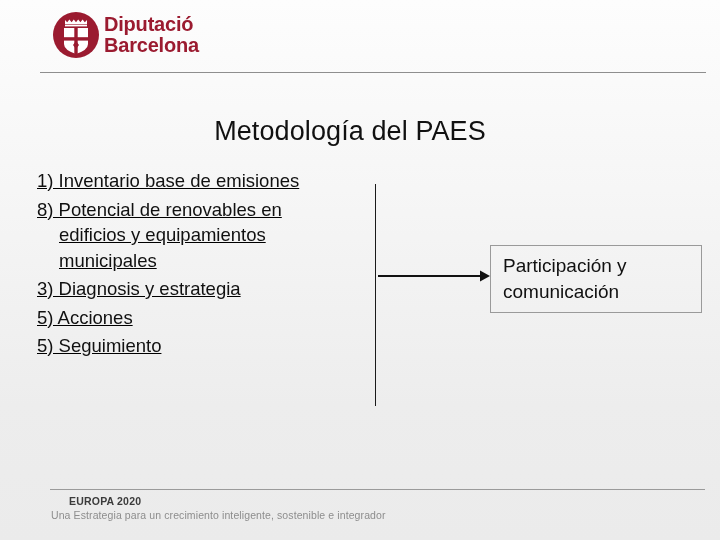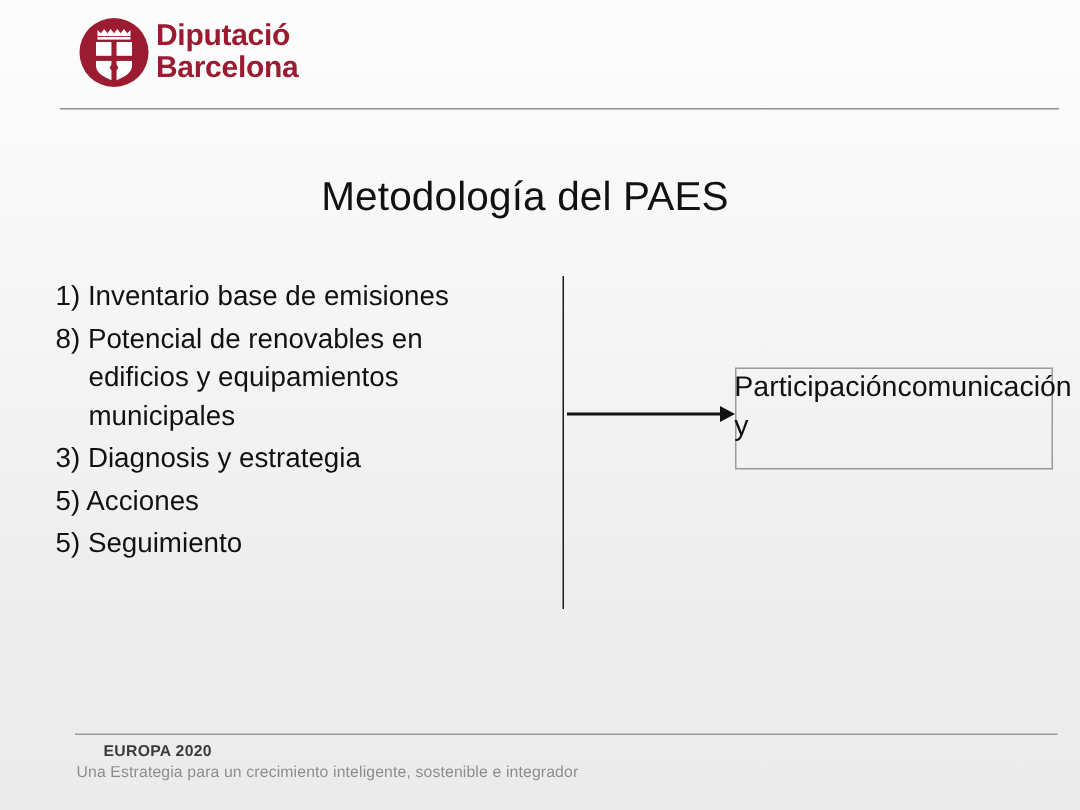"1) Inventario base de emisiones" .steps { text-decoration: none -> underline; top: 184px -> 168px }
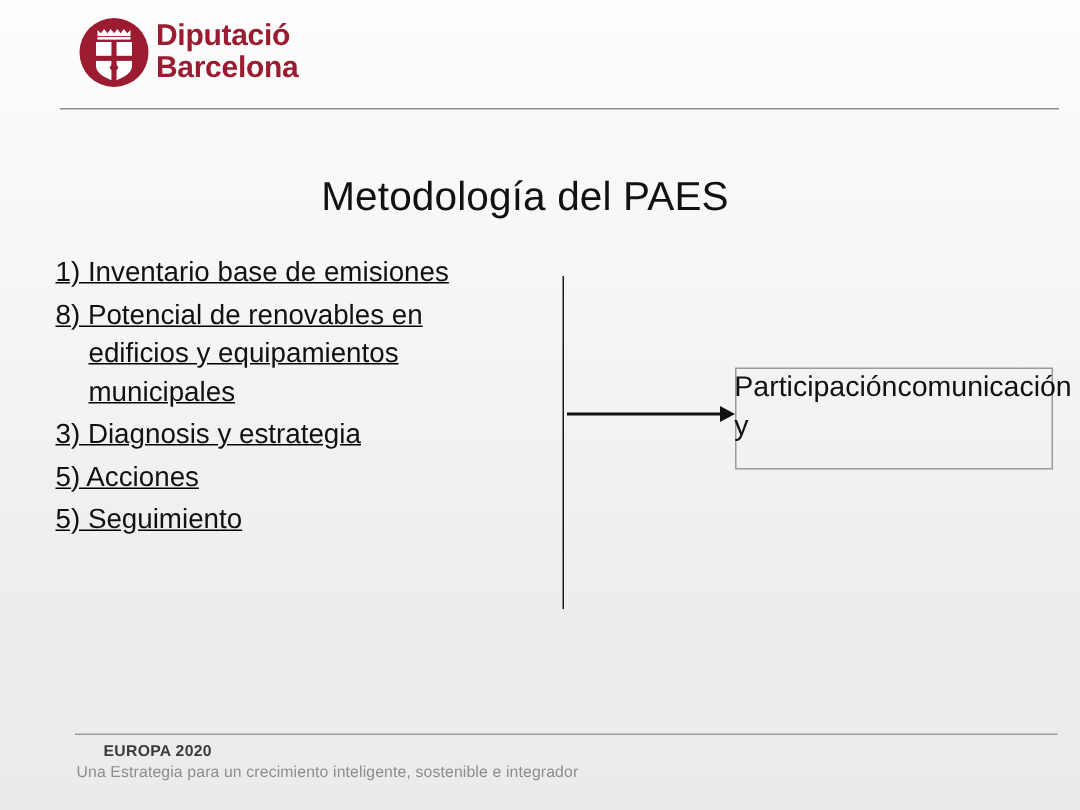"Participación y" .outcome-box { flex-direction: row -> column }
